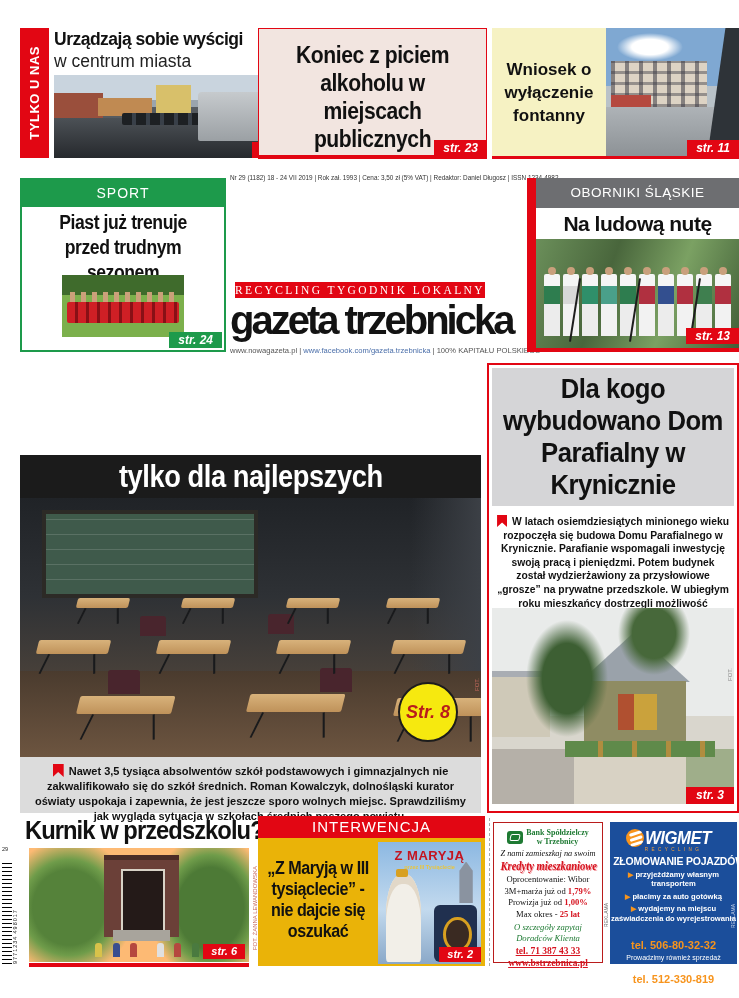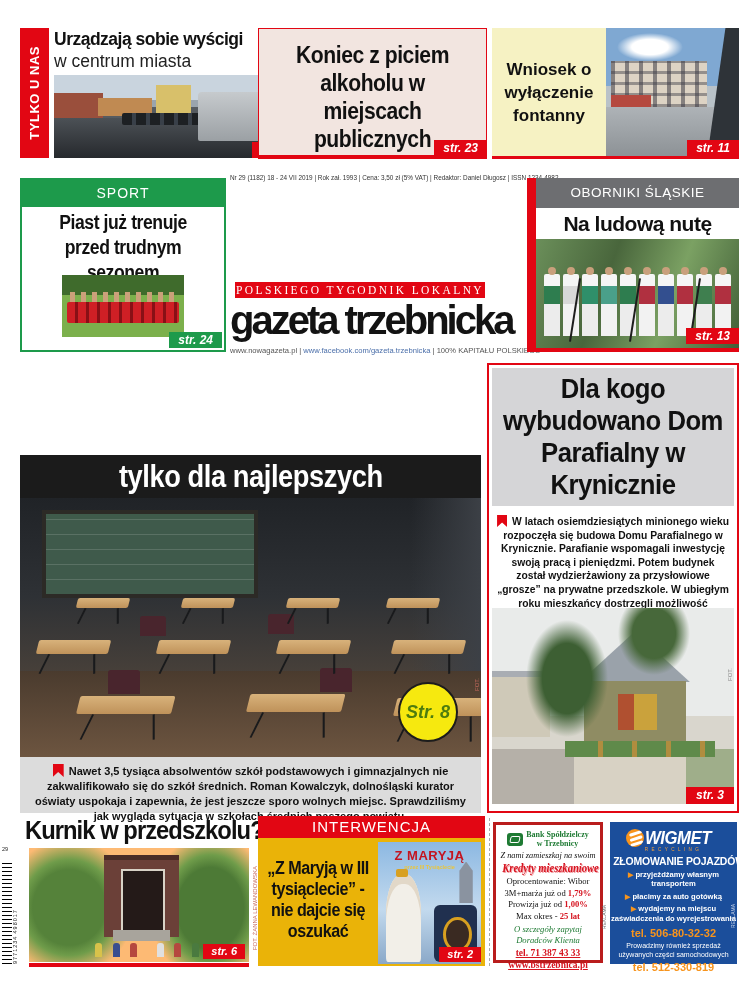"POLSKIEGO TYGODNIK LOKALNY" div.abs { text: POLSKIEGO -> RECYCLING }
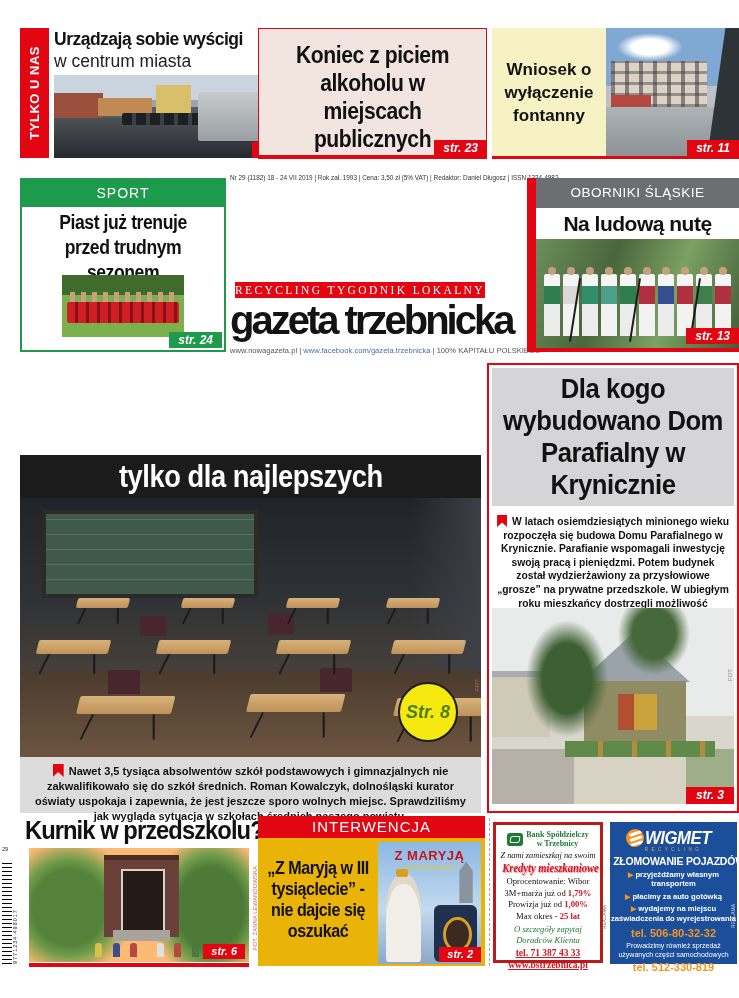"Str. 8" .str8 { color: #4d7c0f -> #b91c1c }
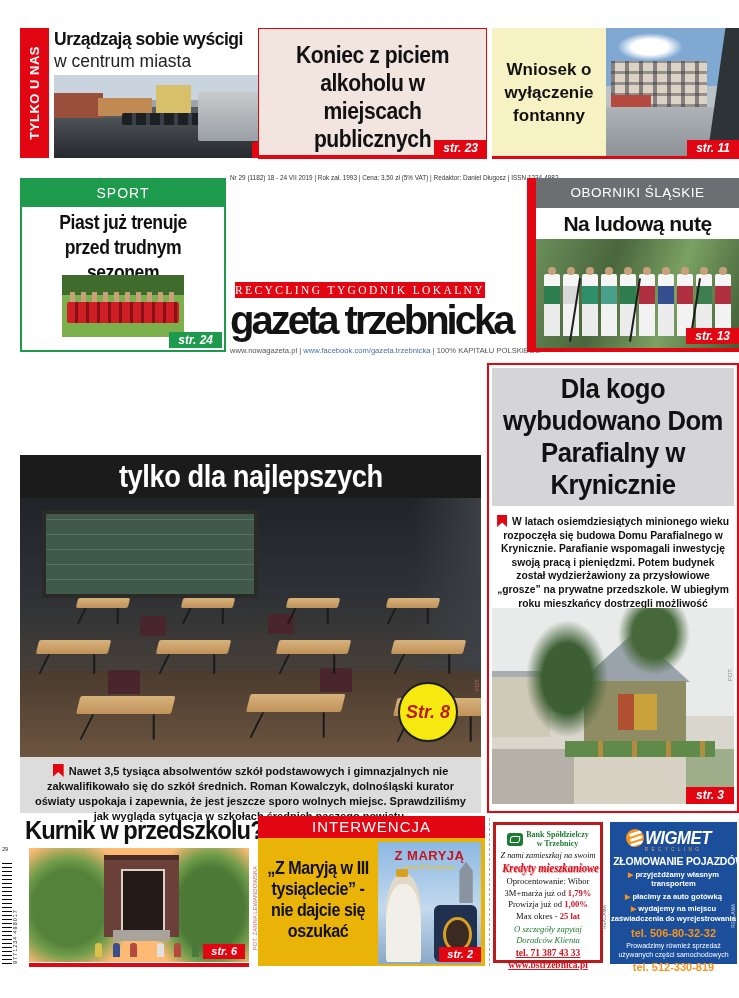"Bank Spółdzielczy" .bank { border: 3px solid #b91c1c -> 1px solid #b91c1c }
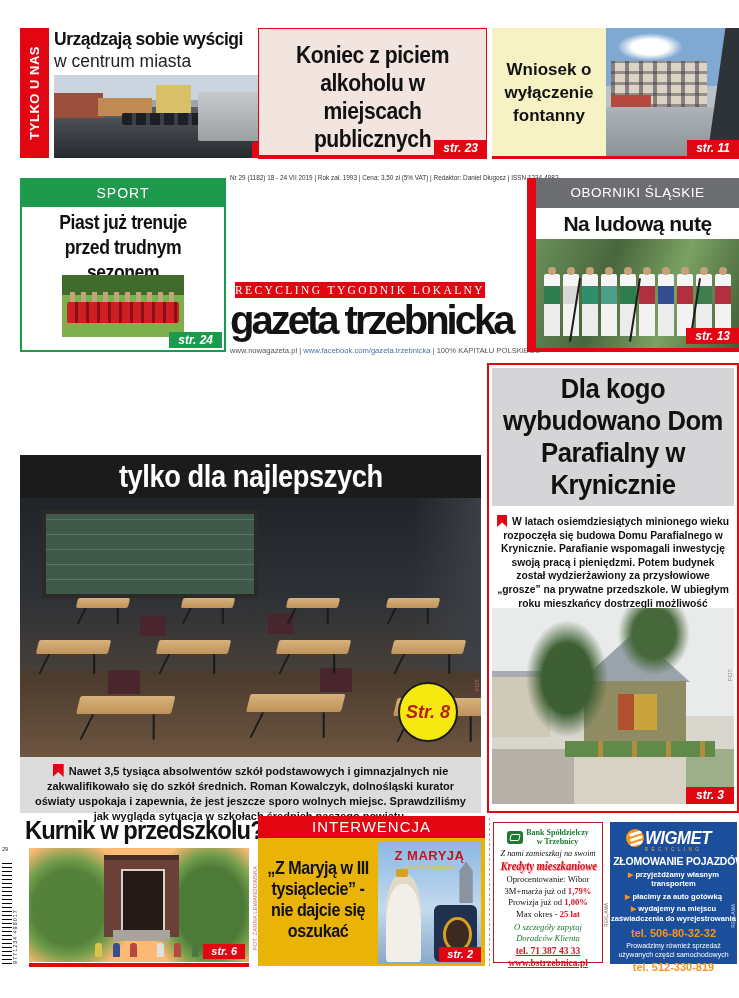"tel. 506-80-32-32" .wig-tel { margin-top: 4px -> 16px }
